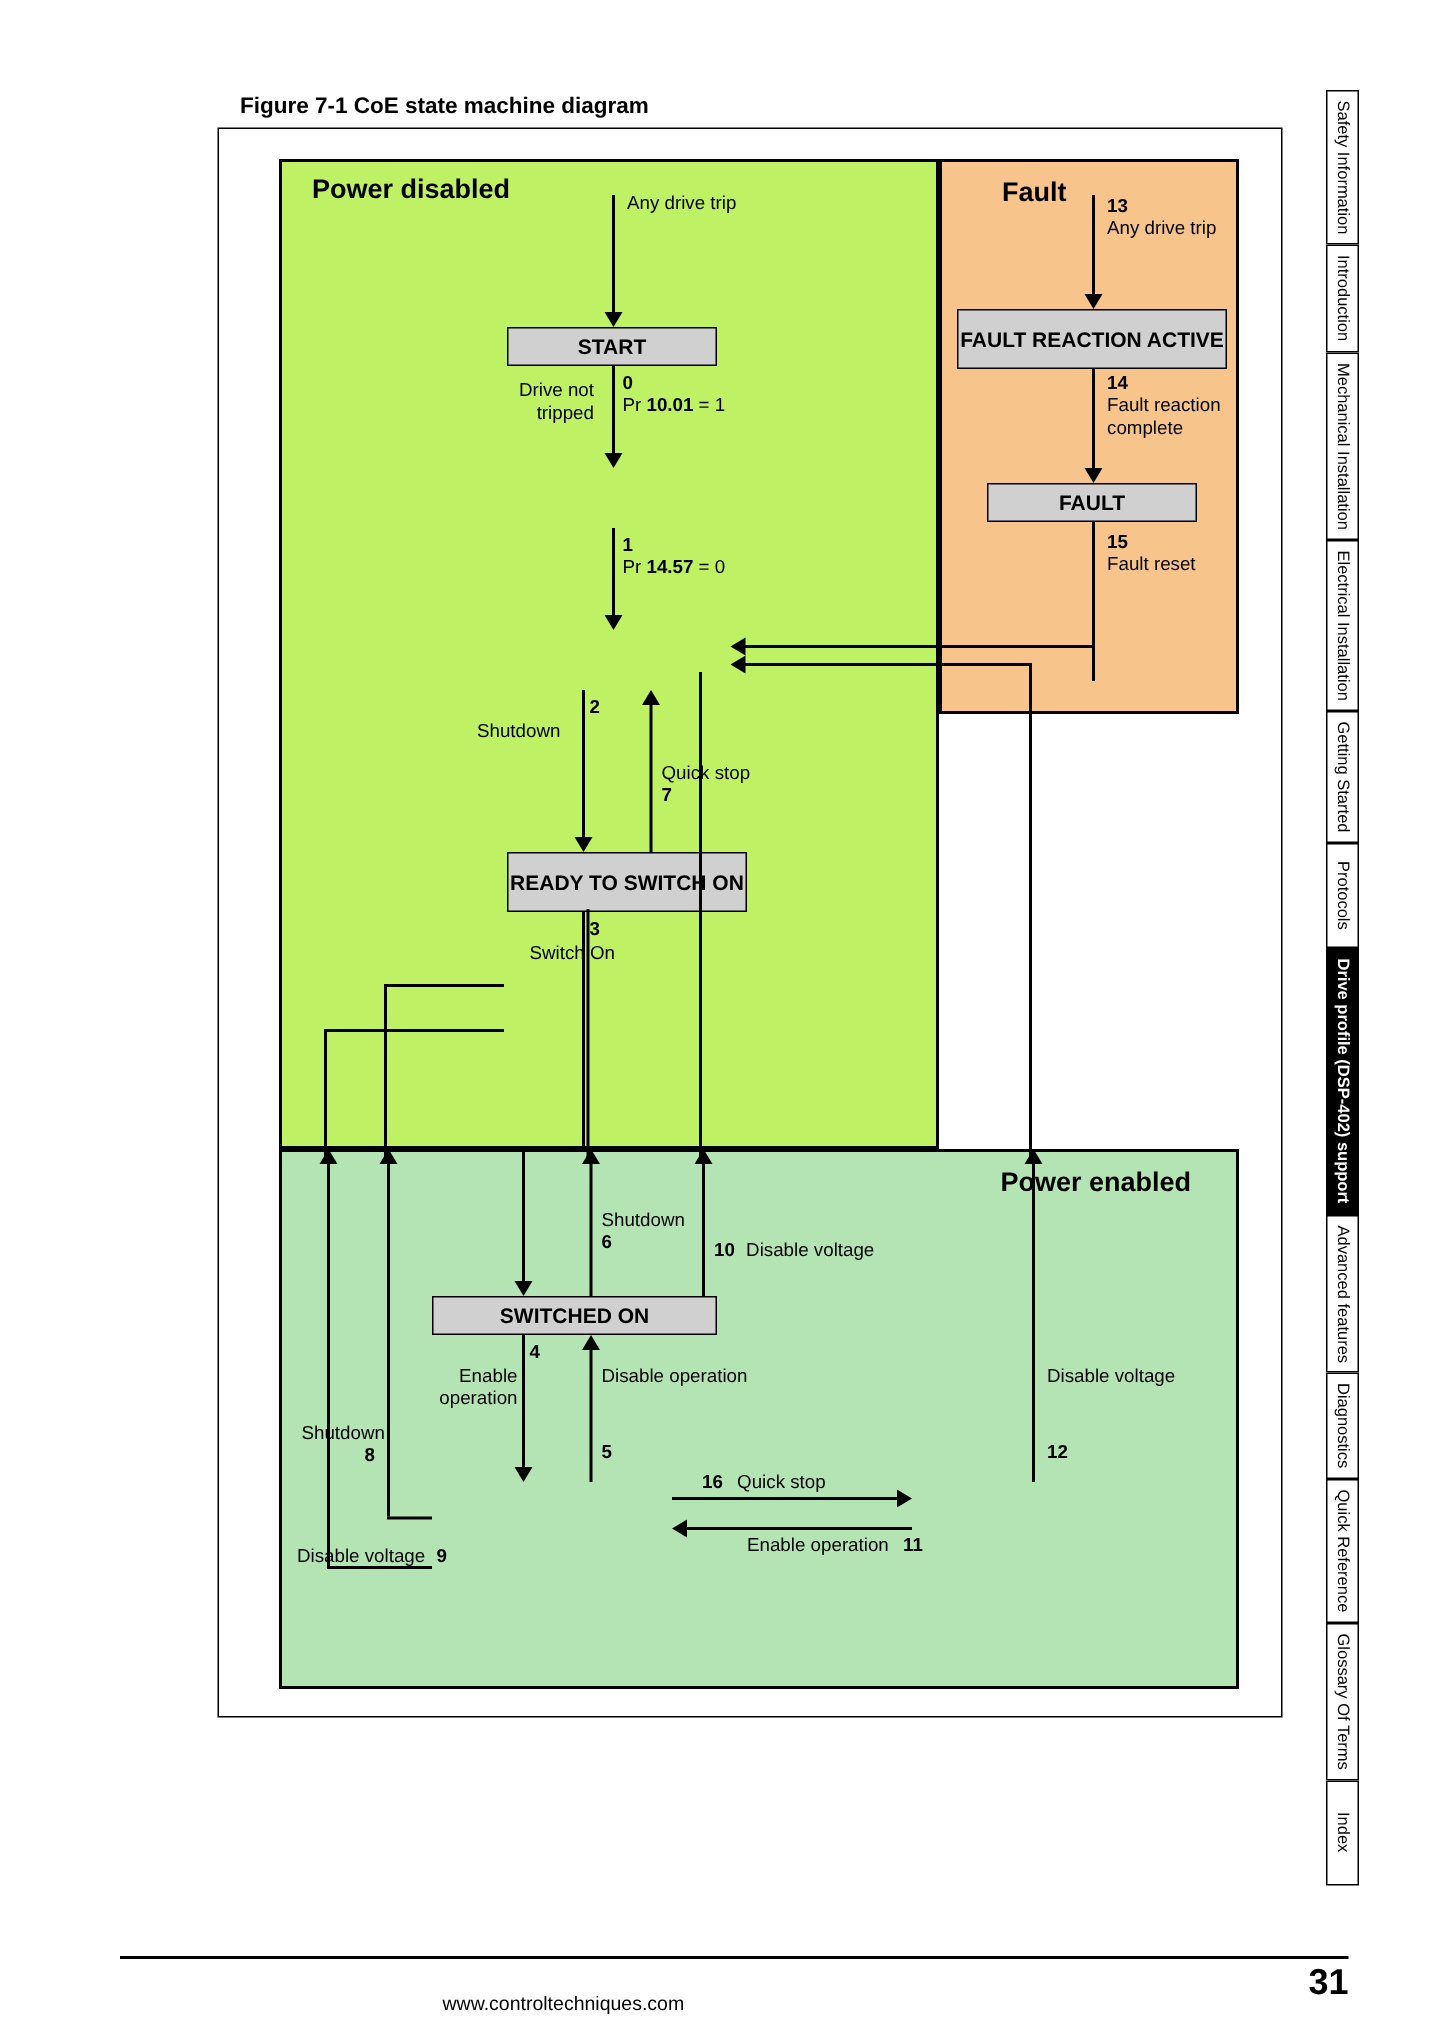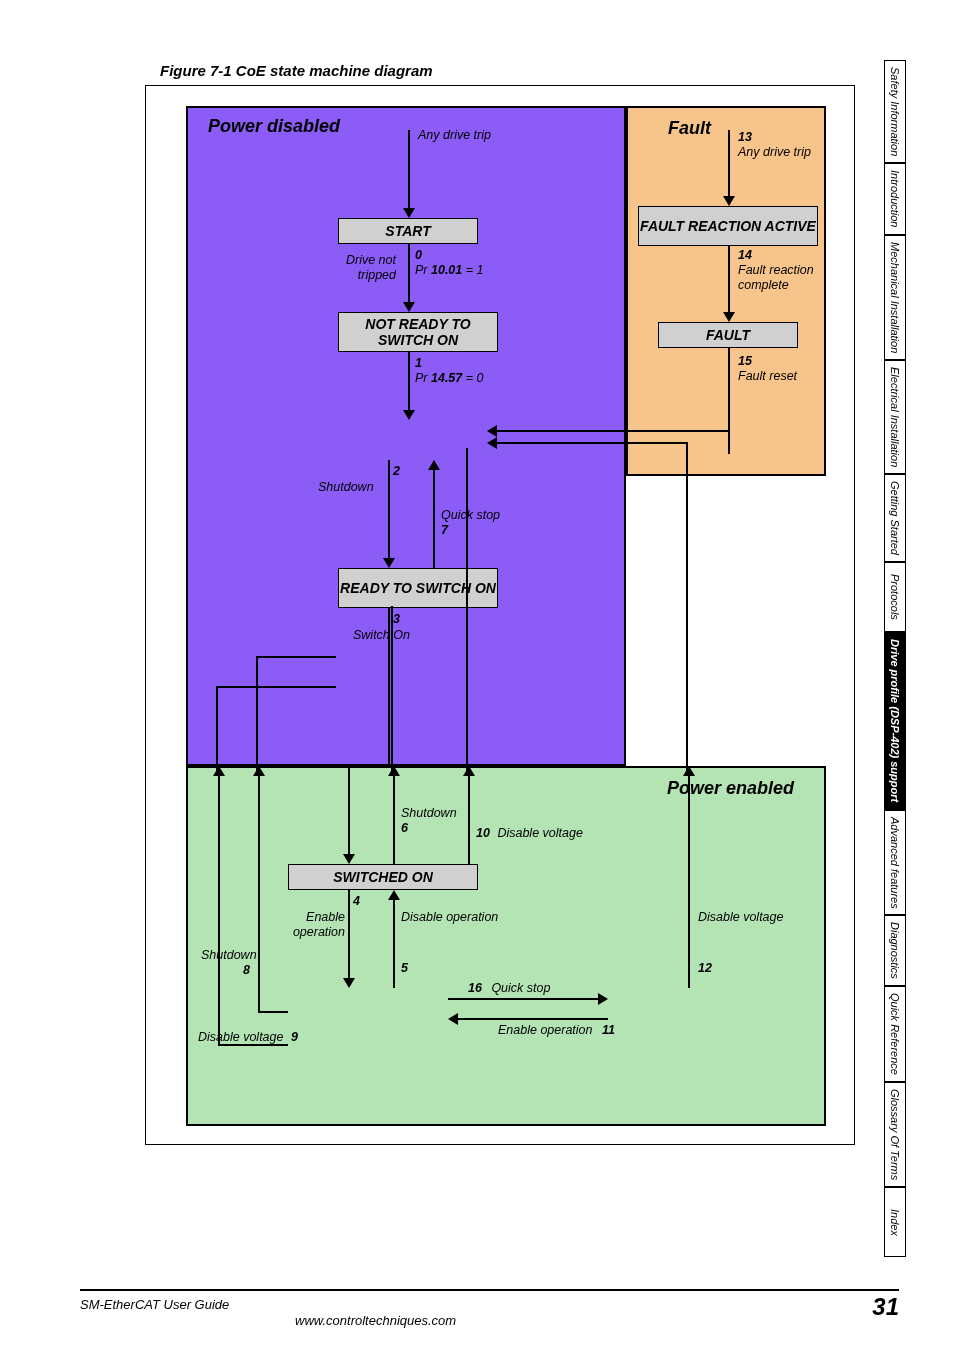"Figure 7-1 CoE state machine" .page { font-style: italic -> none }
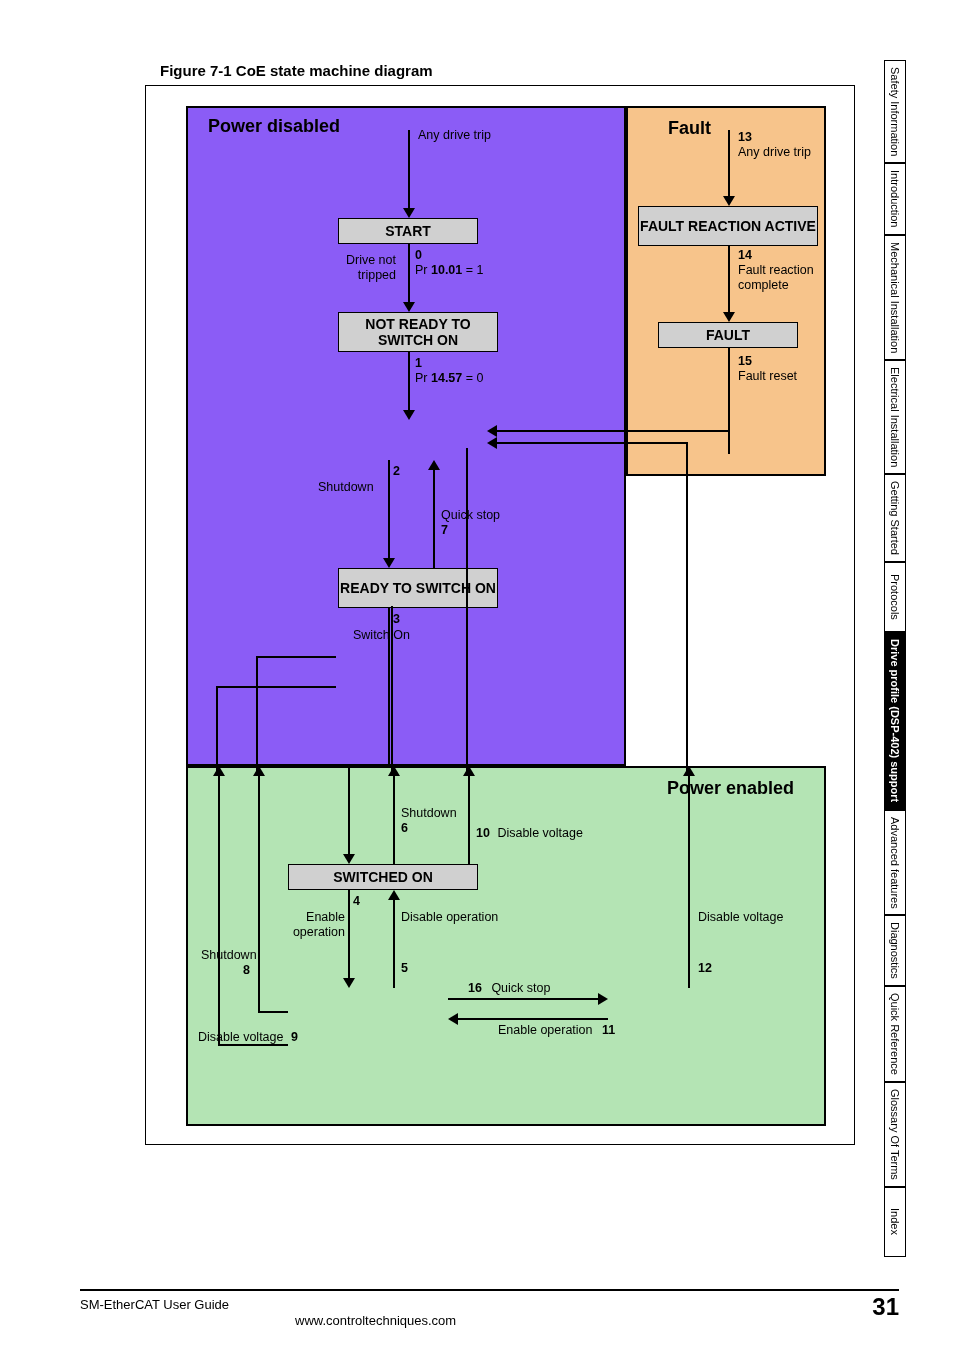"Power disabled" .power-disabled { background: #8b5cf6 -> #bef264 }
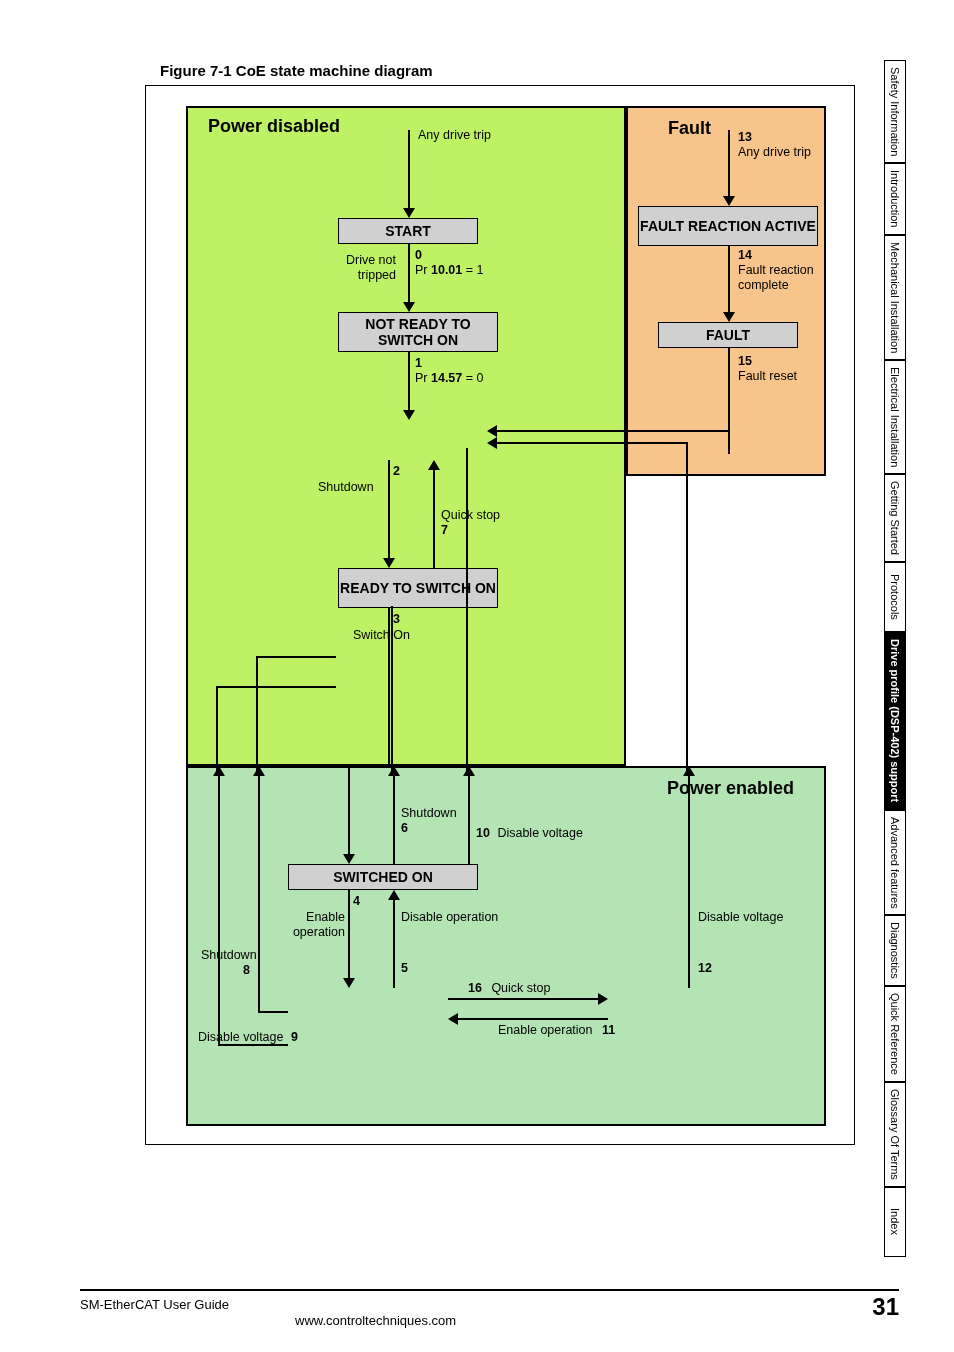"NOT READY TO SWITCH ON" div.state { html: <div>NOT READY TO SWITCH ON</div> -> none }
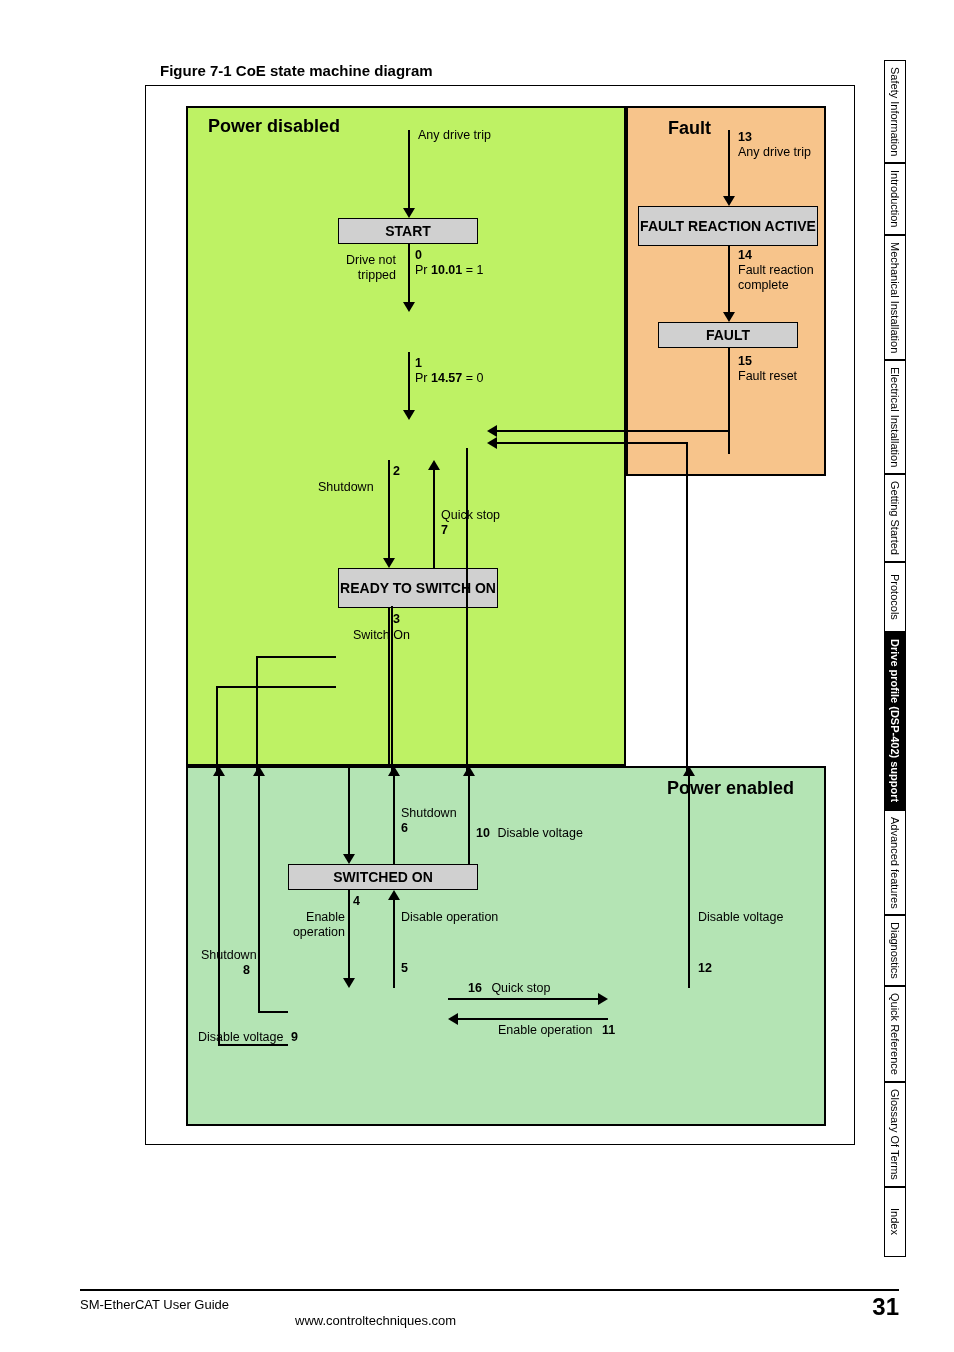"SM-EtherCAT User Guide" div.doc-title { html: <div>SM-EtherCAT User Guide</div> -> none }
